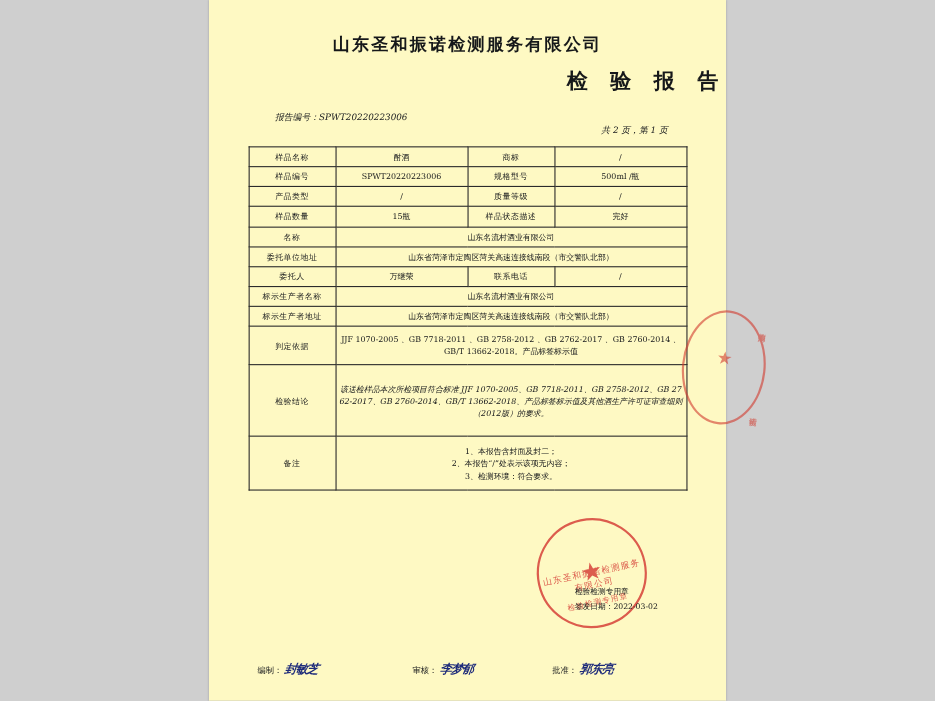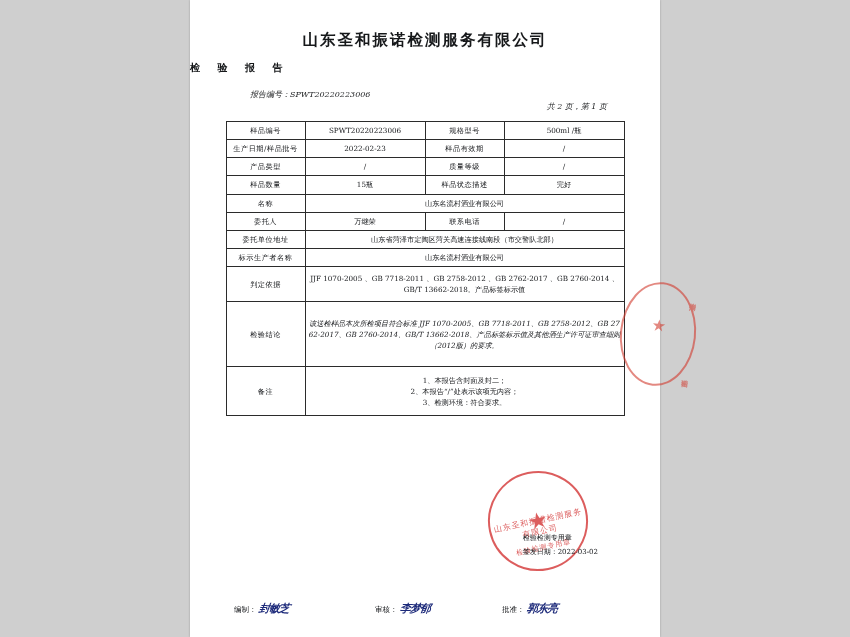"山东圣和振诺检测服务有限公司" .page { background: #ffffff -> #fef9c3 }
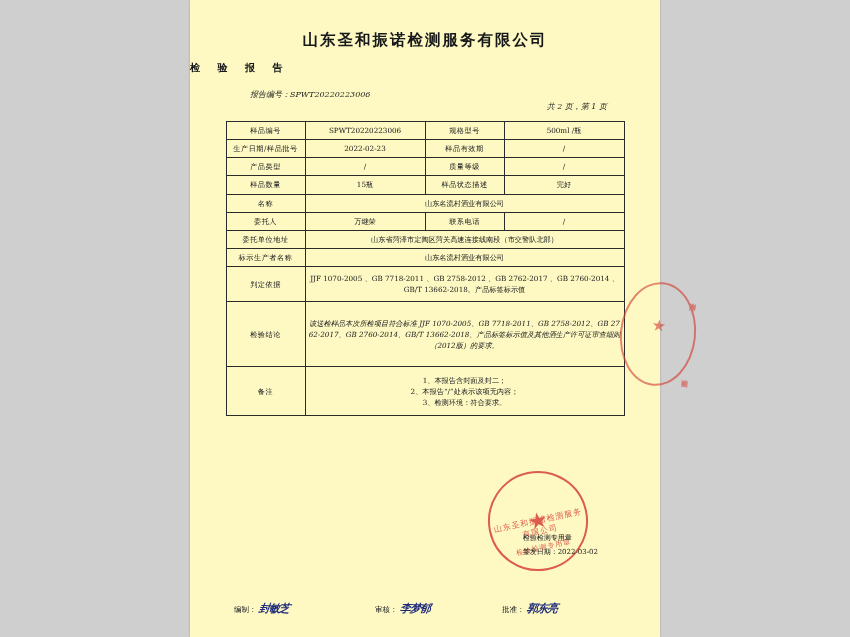"检 验 报 告" .title-sub { font-size: 10px -> 19px; text-align: left -> right }
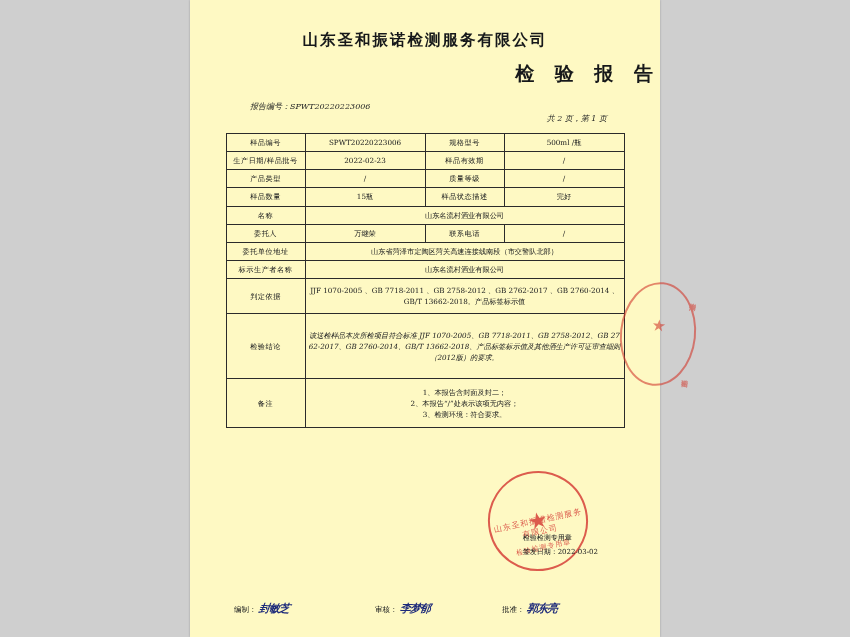"样品名称" tr { html: none -> <tr> <td>样品名称</td> <td>酎酒</td> <td>商标</td> <td>/</td> </tr> }
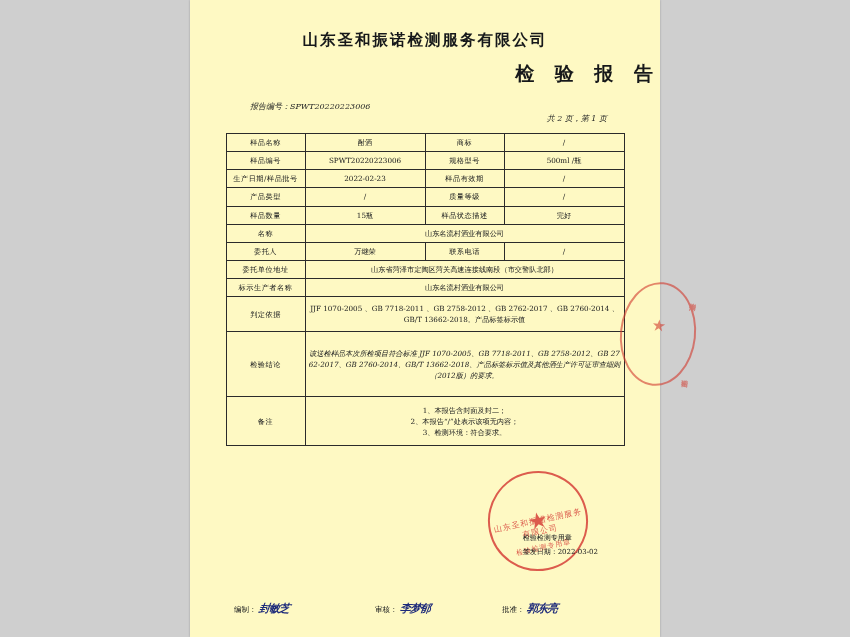"生产日期/样品批号" tr { html: <tr> <td>生产日期/样品批号</td> <td>2022-02-23</td> <td>样品有效期</td> <td>/</td> </tr> -> none }
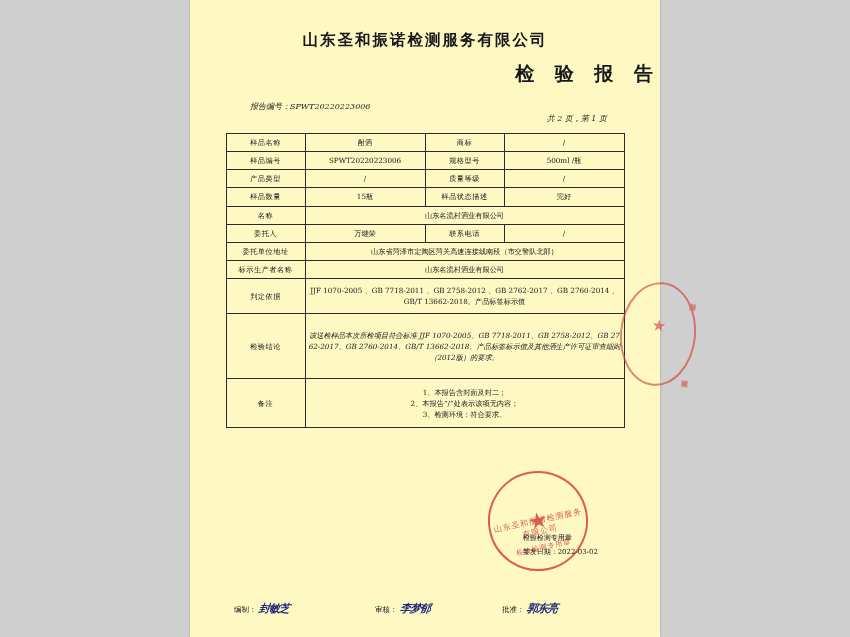"委托人" tr { order: before "委托单位地址" -> after "委托单位地址" }
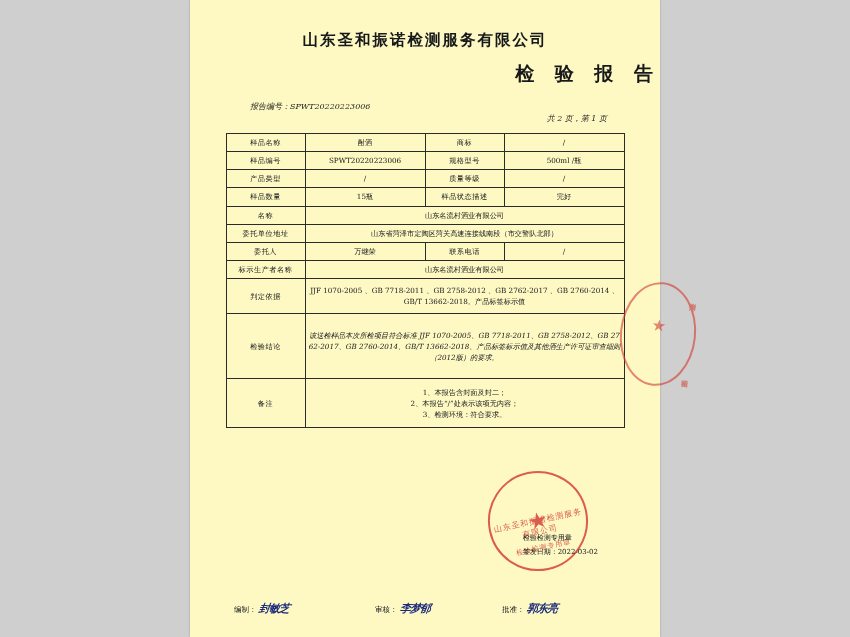"标示生产者地址" tr { html: none -> <tr> <td>标示生产者地址</td> <td>山东省菏泽市定陶区菏关高速连接线南段（市交警队北部）</td> </tr> }
